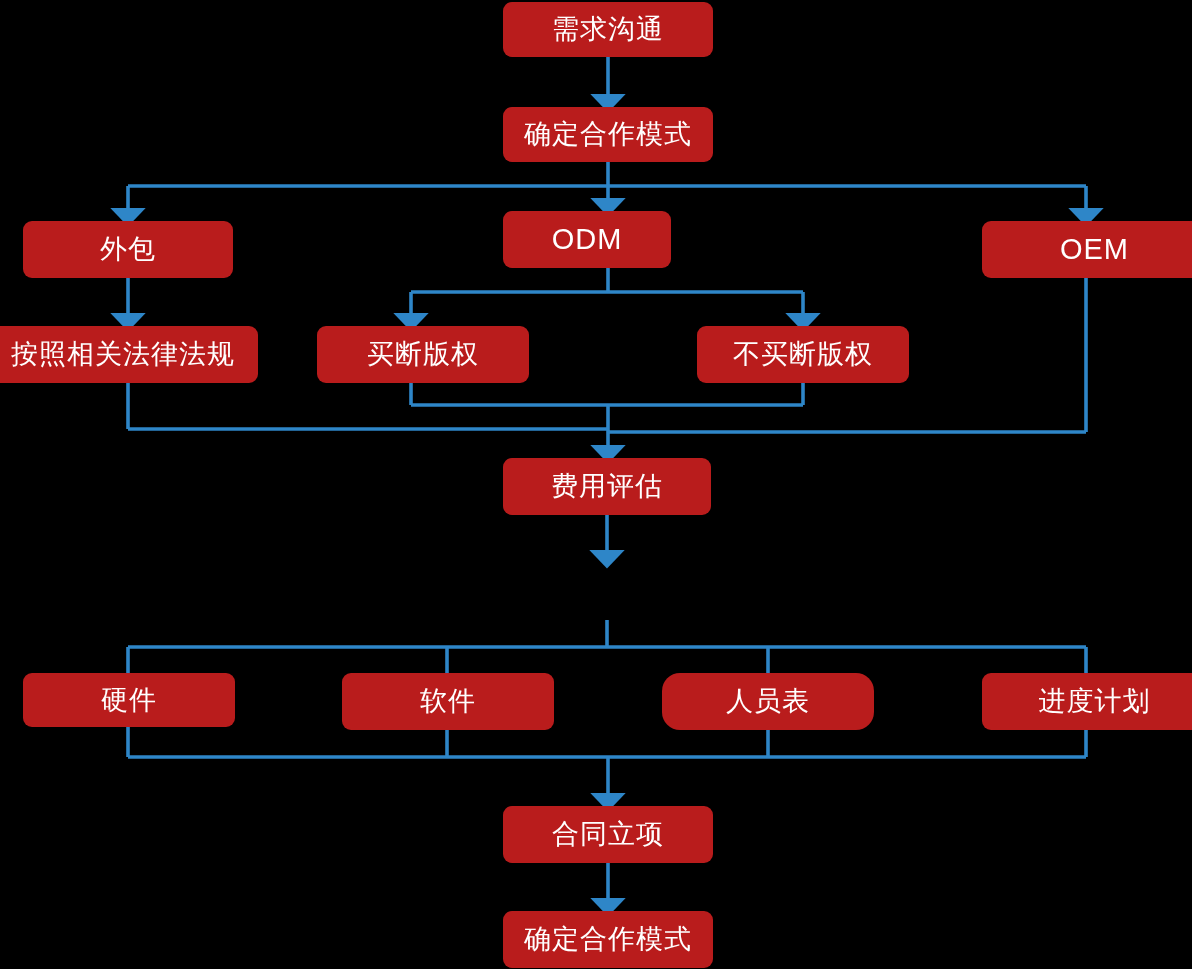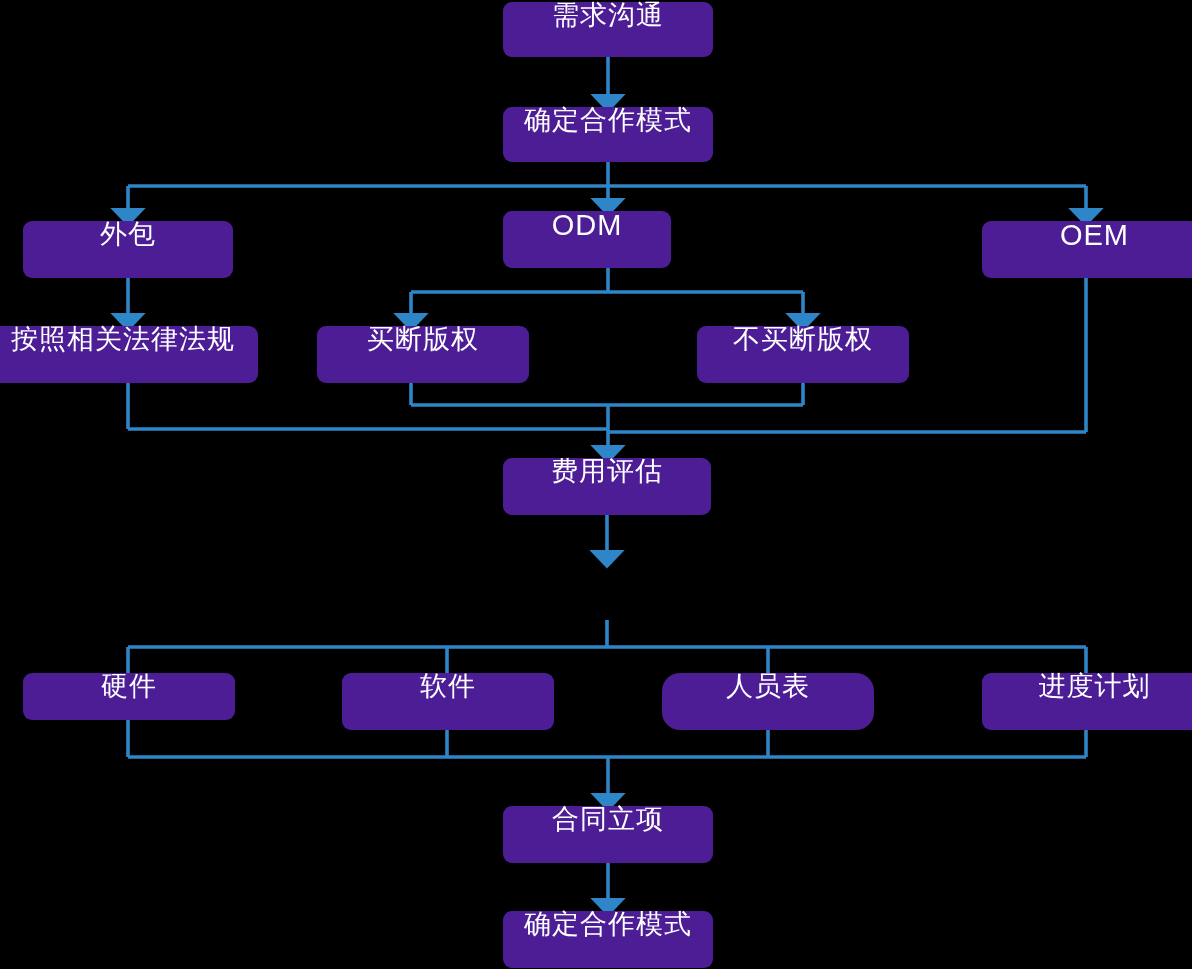"需求沟通" .node { align-items: none -> center; background: #4c1d95 -> #b91c1c }
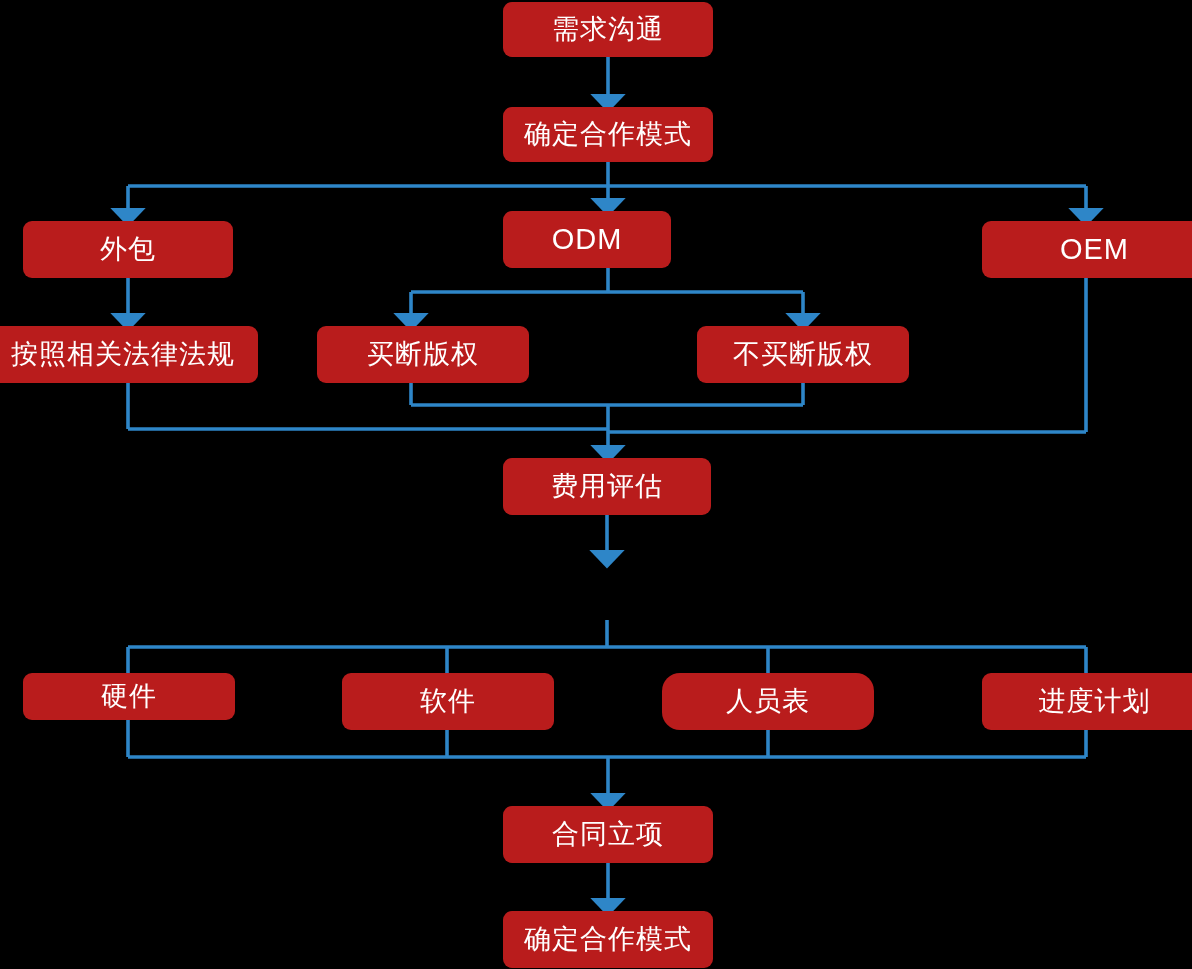"硬件" div.node { height: 47px -> 54px }
